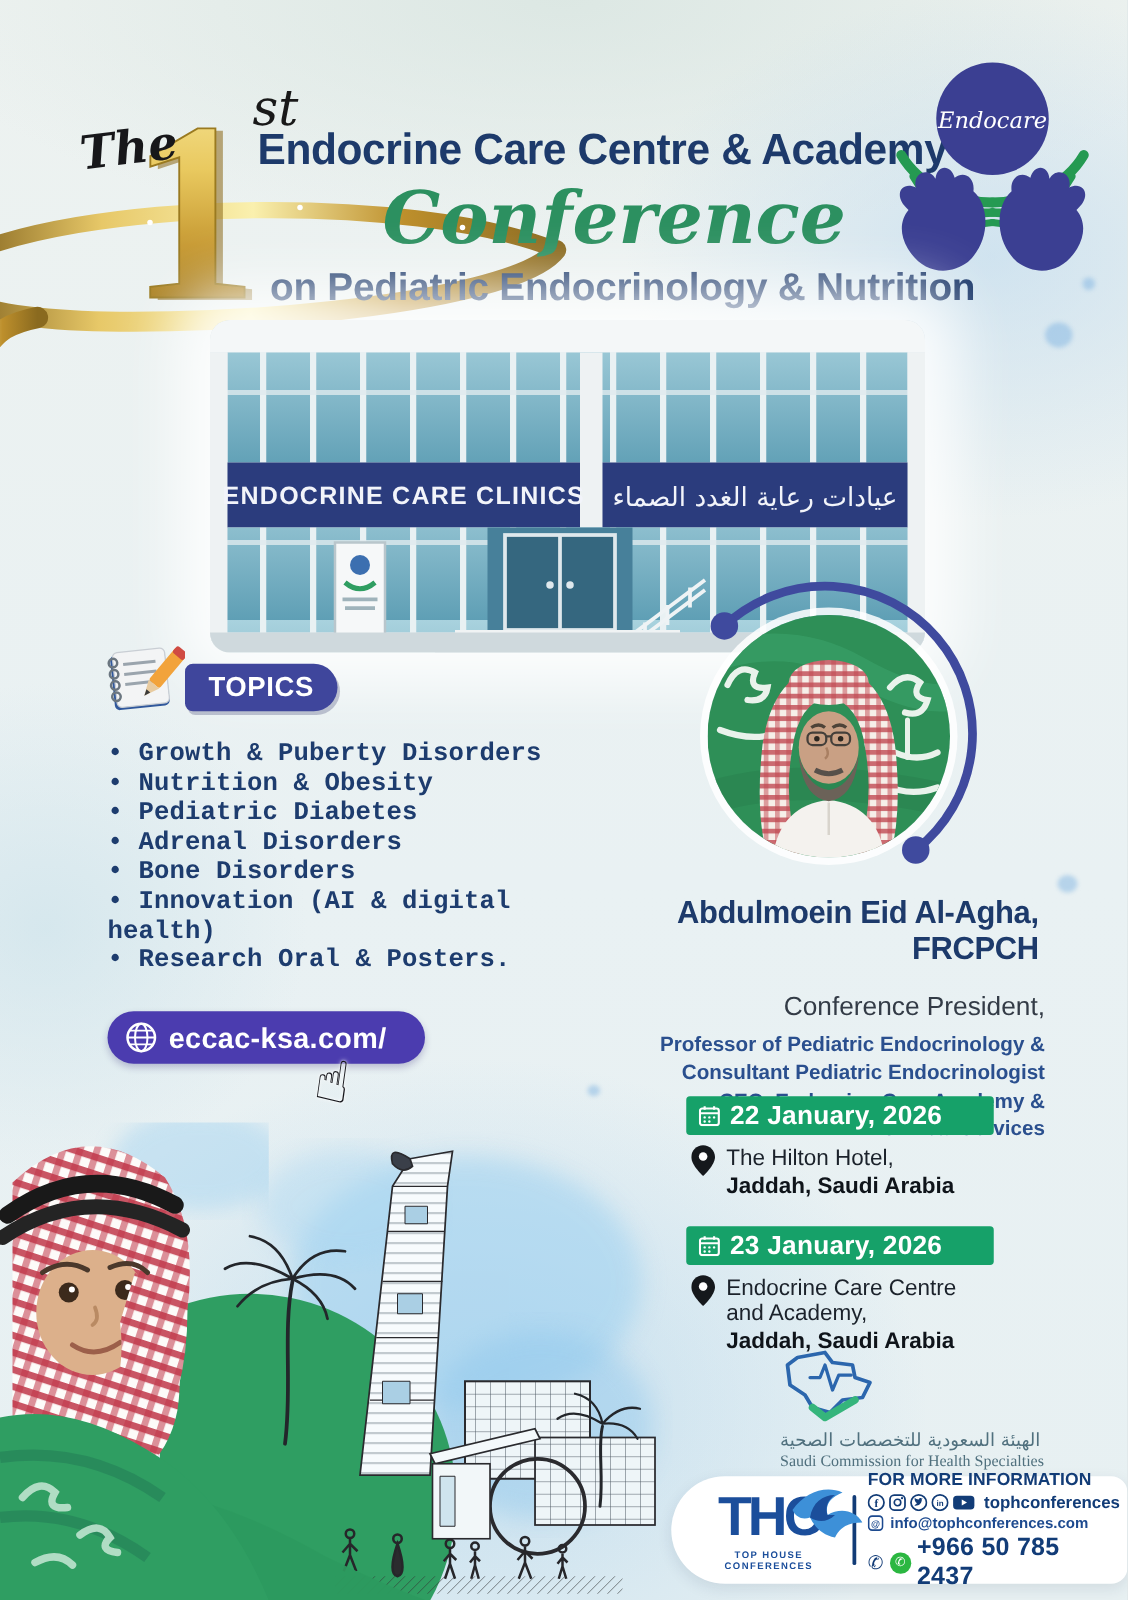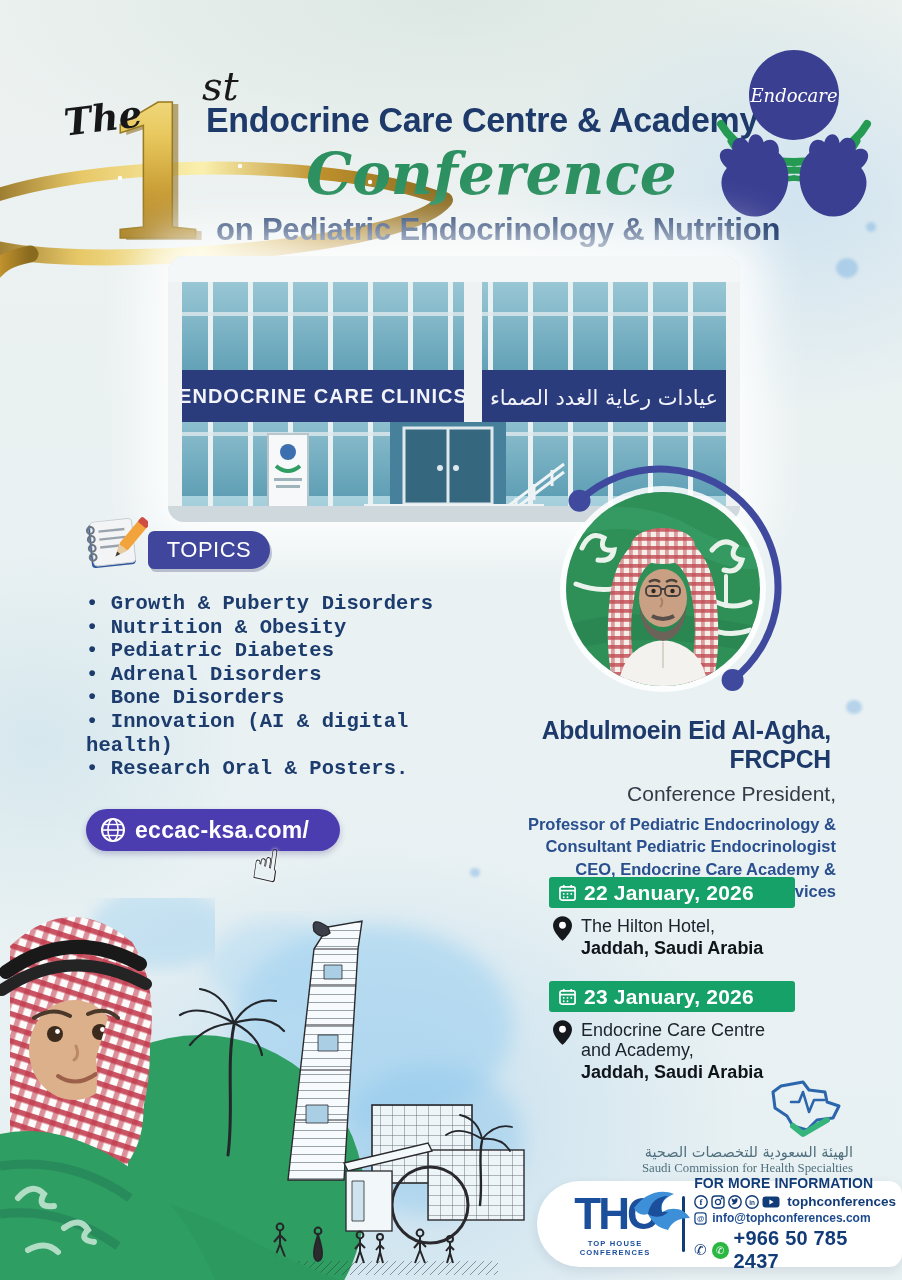"TOPICS" .topics-banner { font-weight: 400 -> 700 }
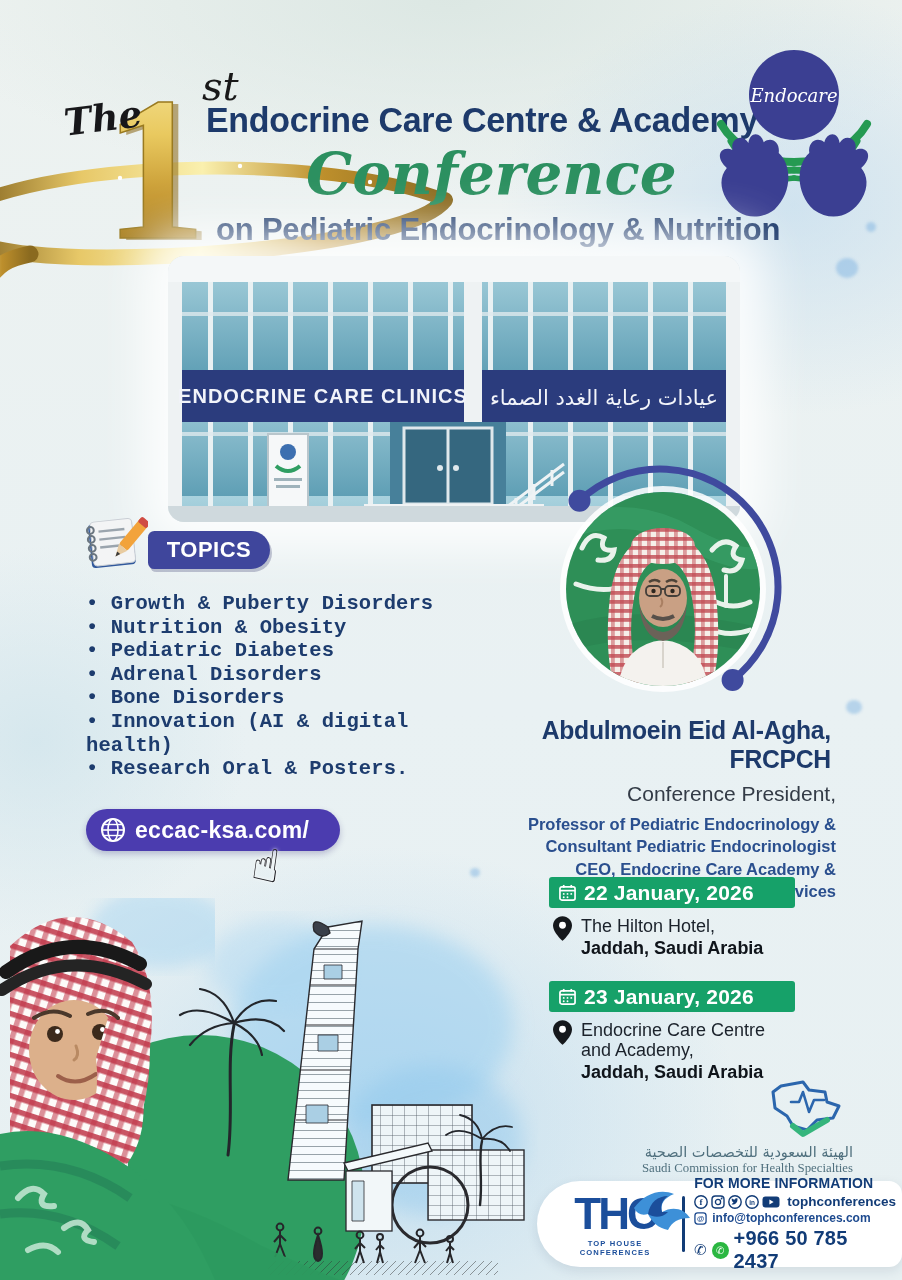"Conference President," .p-role { margin-top: 8px -> 20px }
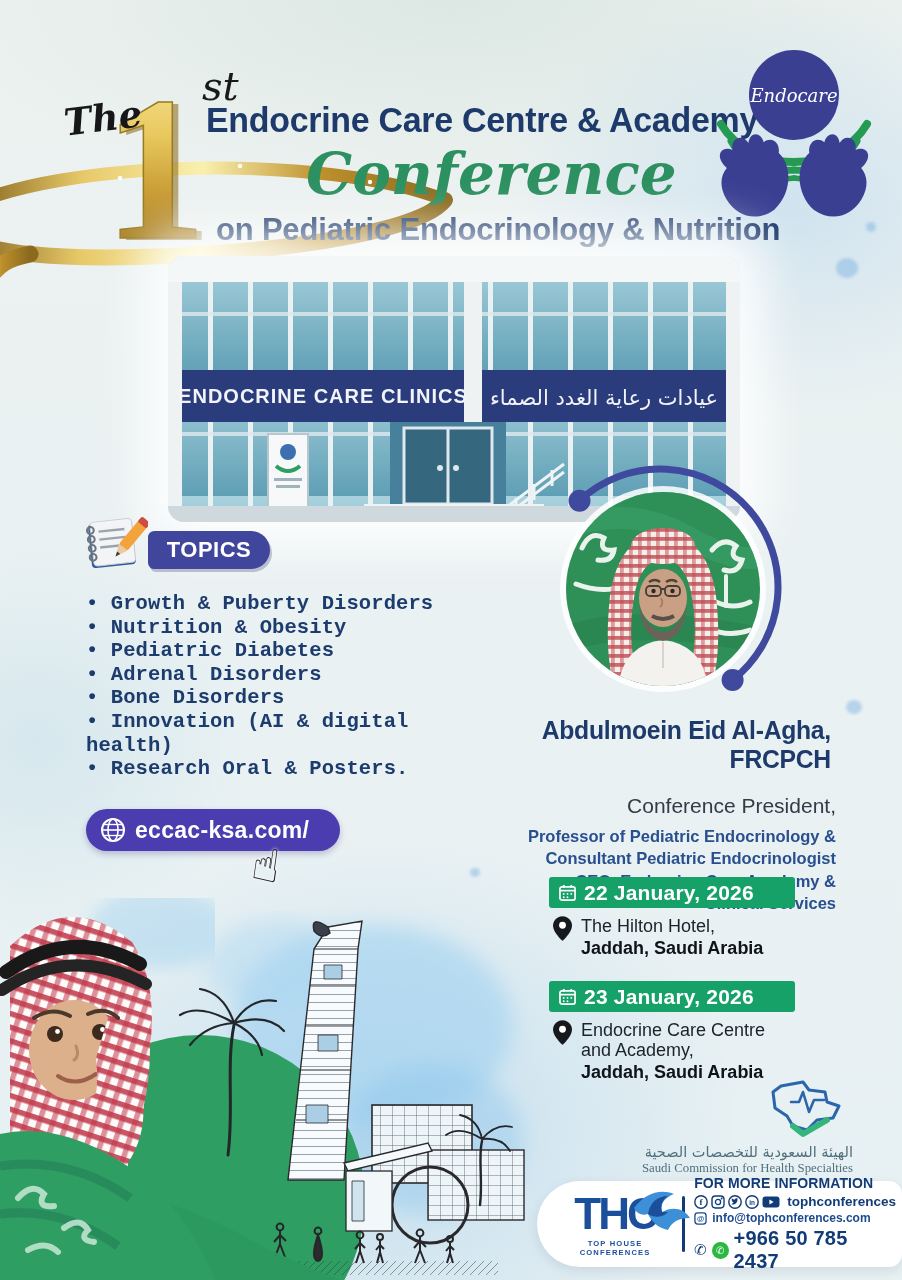"الهيئة السعودية للتخصصات الصحية" .scfhs { left: 583px -> 624px; text-align: right -> left }
